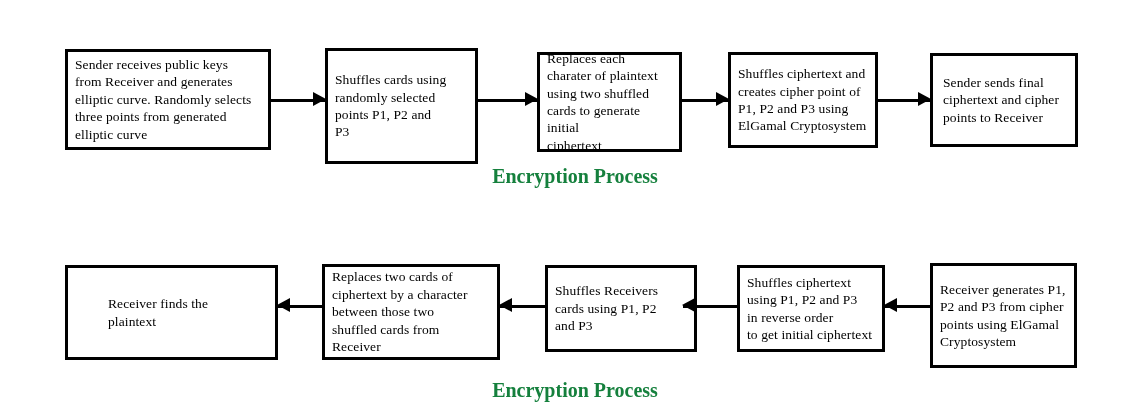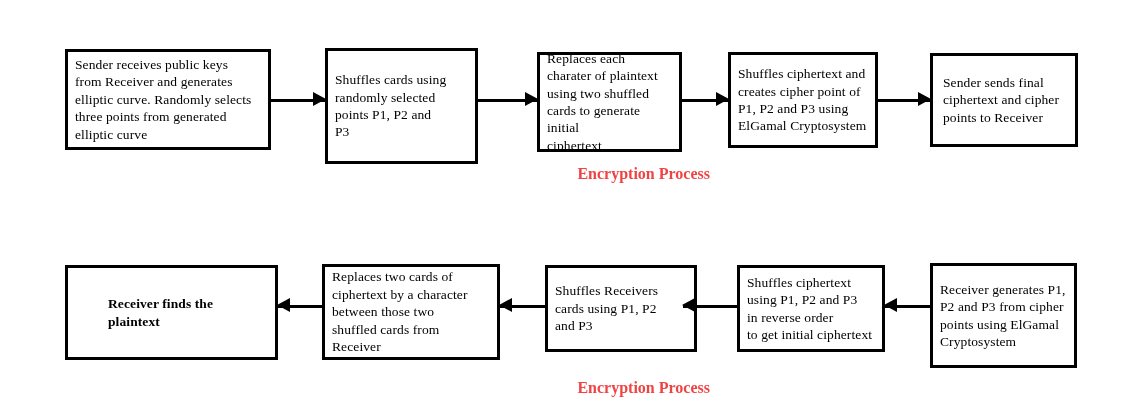"Encryption Process" .caption { color: #ef4444 -> #15803d; font-size: 16px -> 20px; text-align: right -> center }
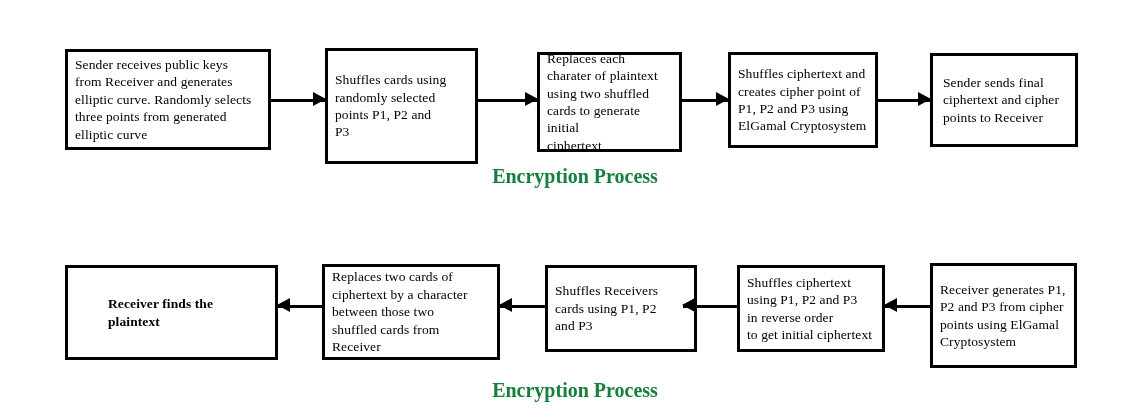"Receiver finds the" div.flow-box { font-weight: bold -> none }
